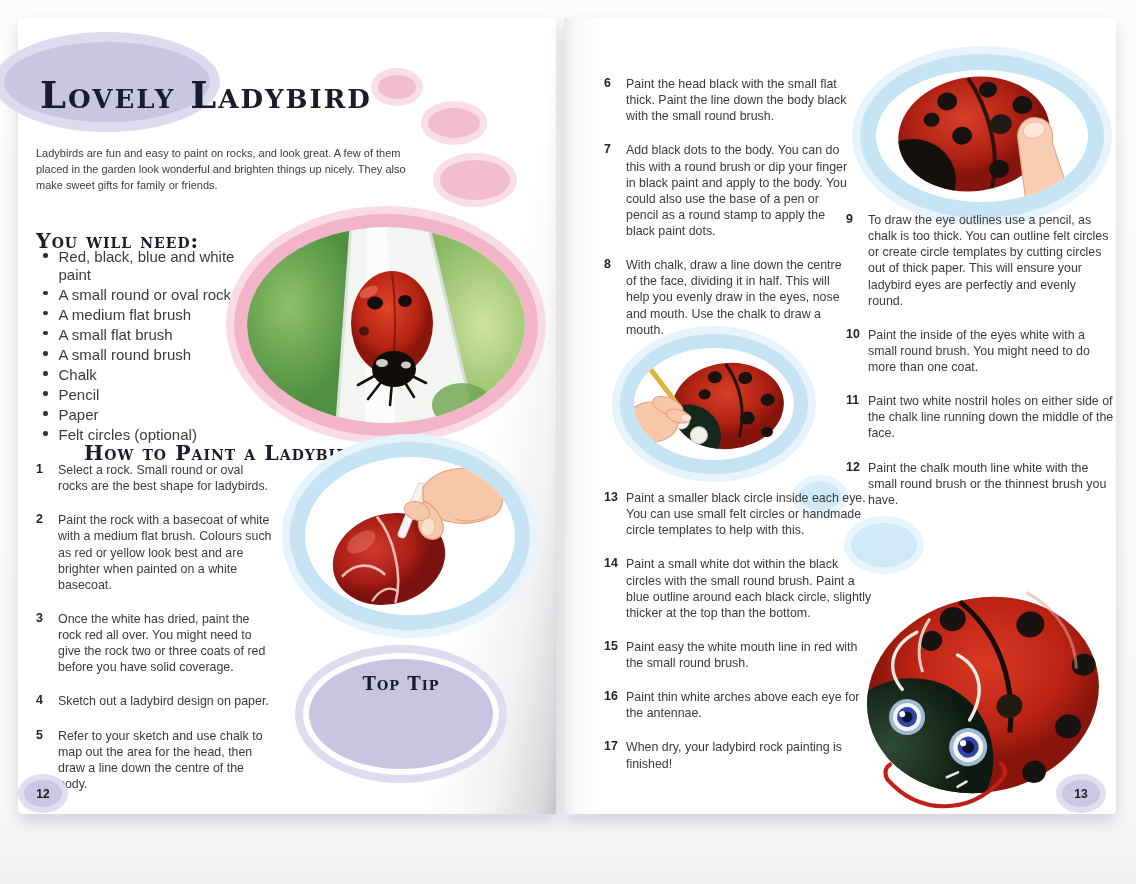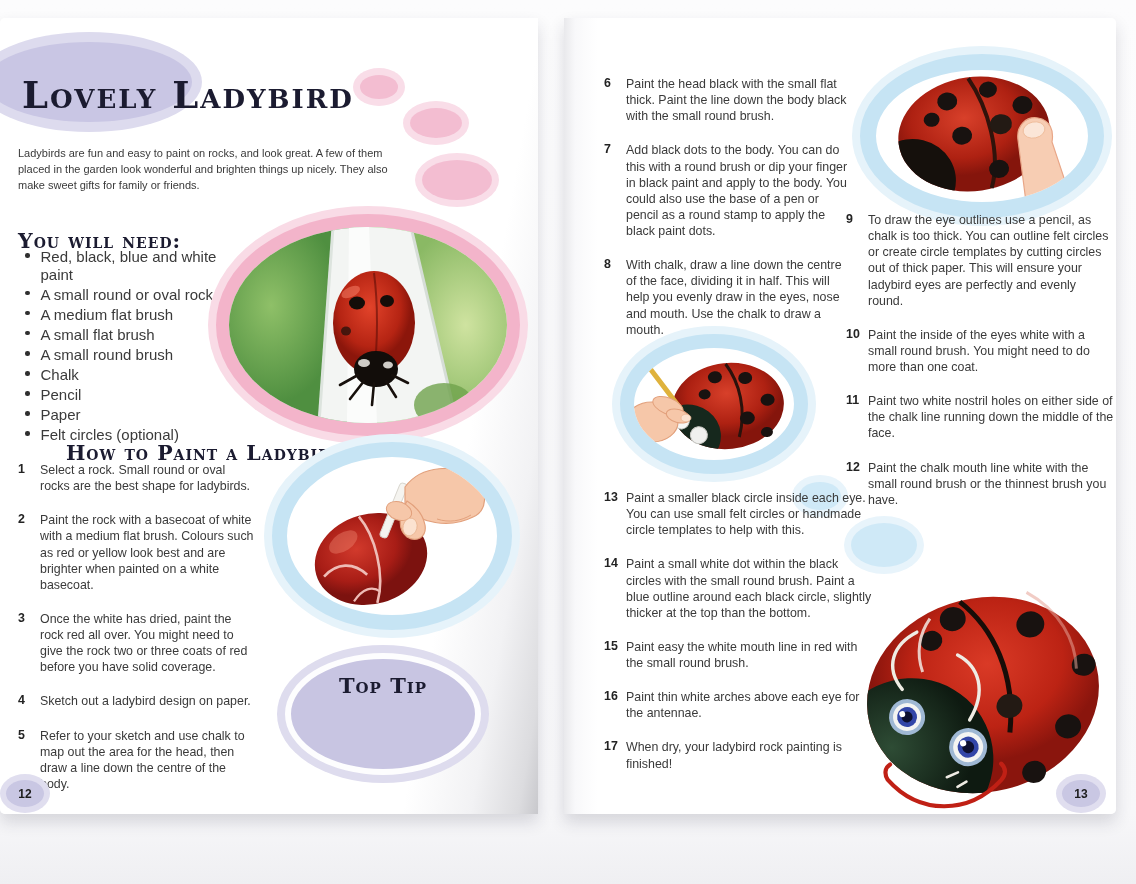"Lovely Ladybird" .page-left { left: 0 -> 18px }
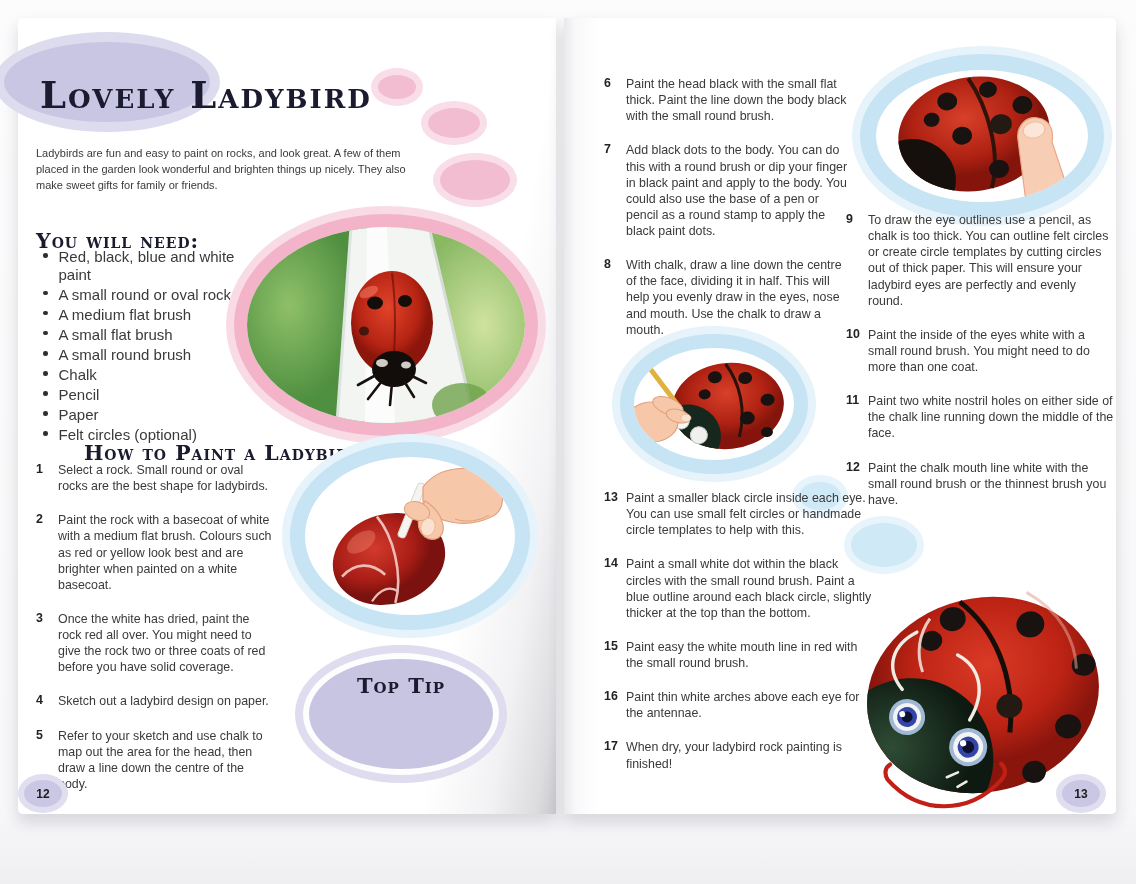"Top Tip" .toptip-head { font-size: 21px -> 18px }
